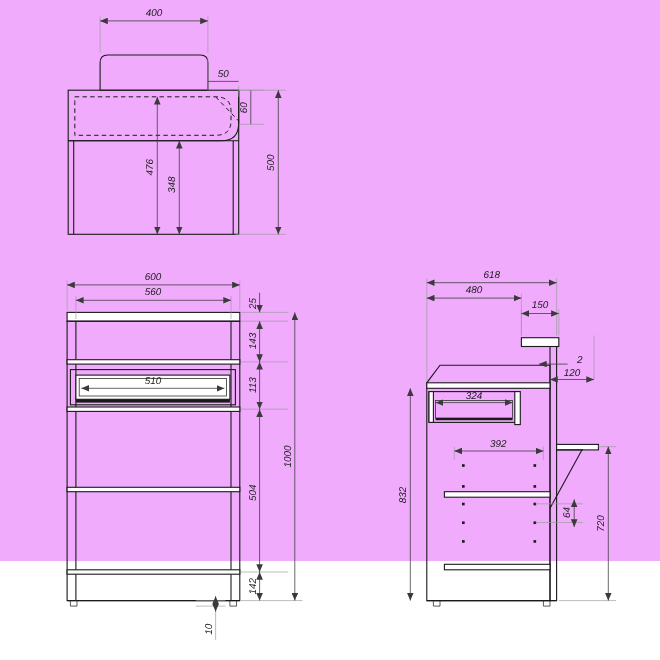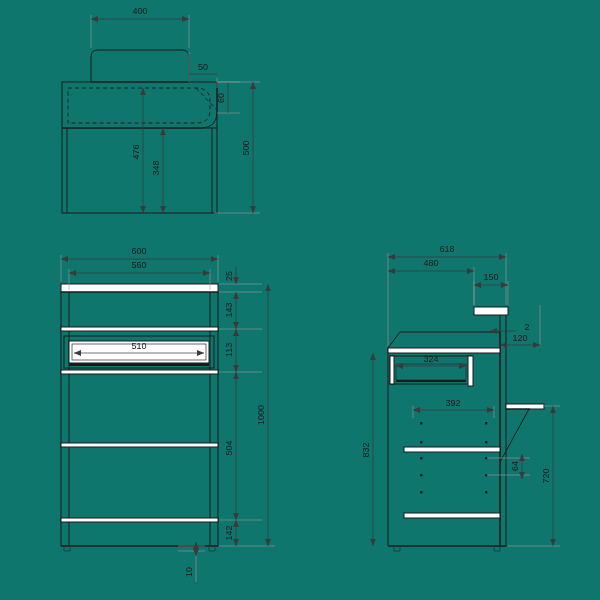"400" #drawing-root { background: #0f766e -> #f0abfc; font-style: none -> italic; height: 600px -> 510px }
